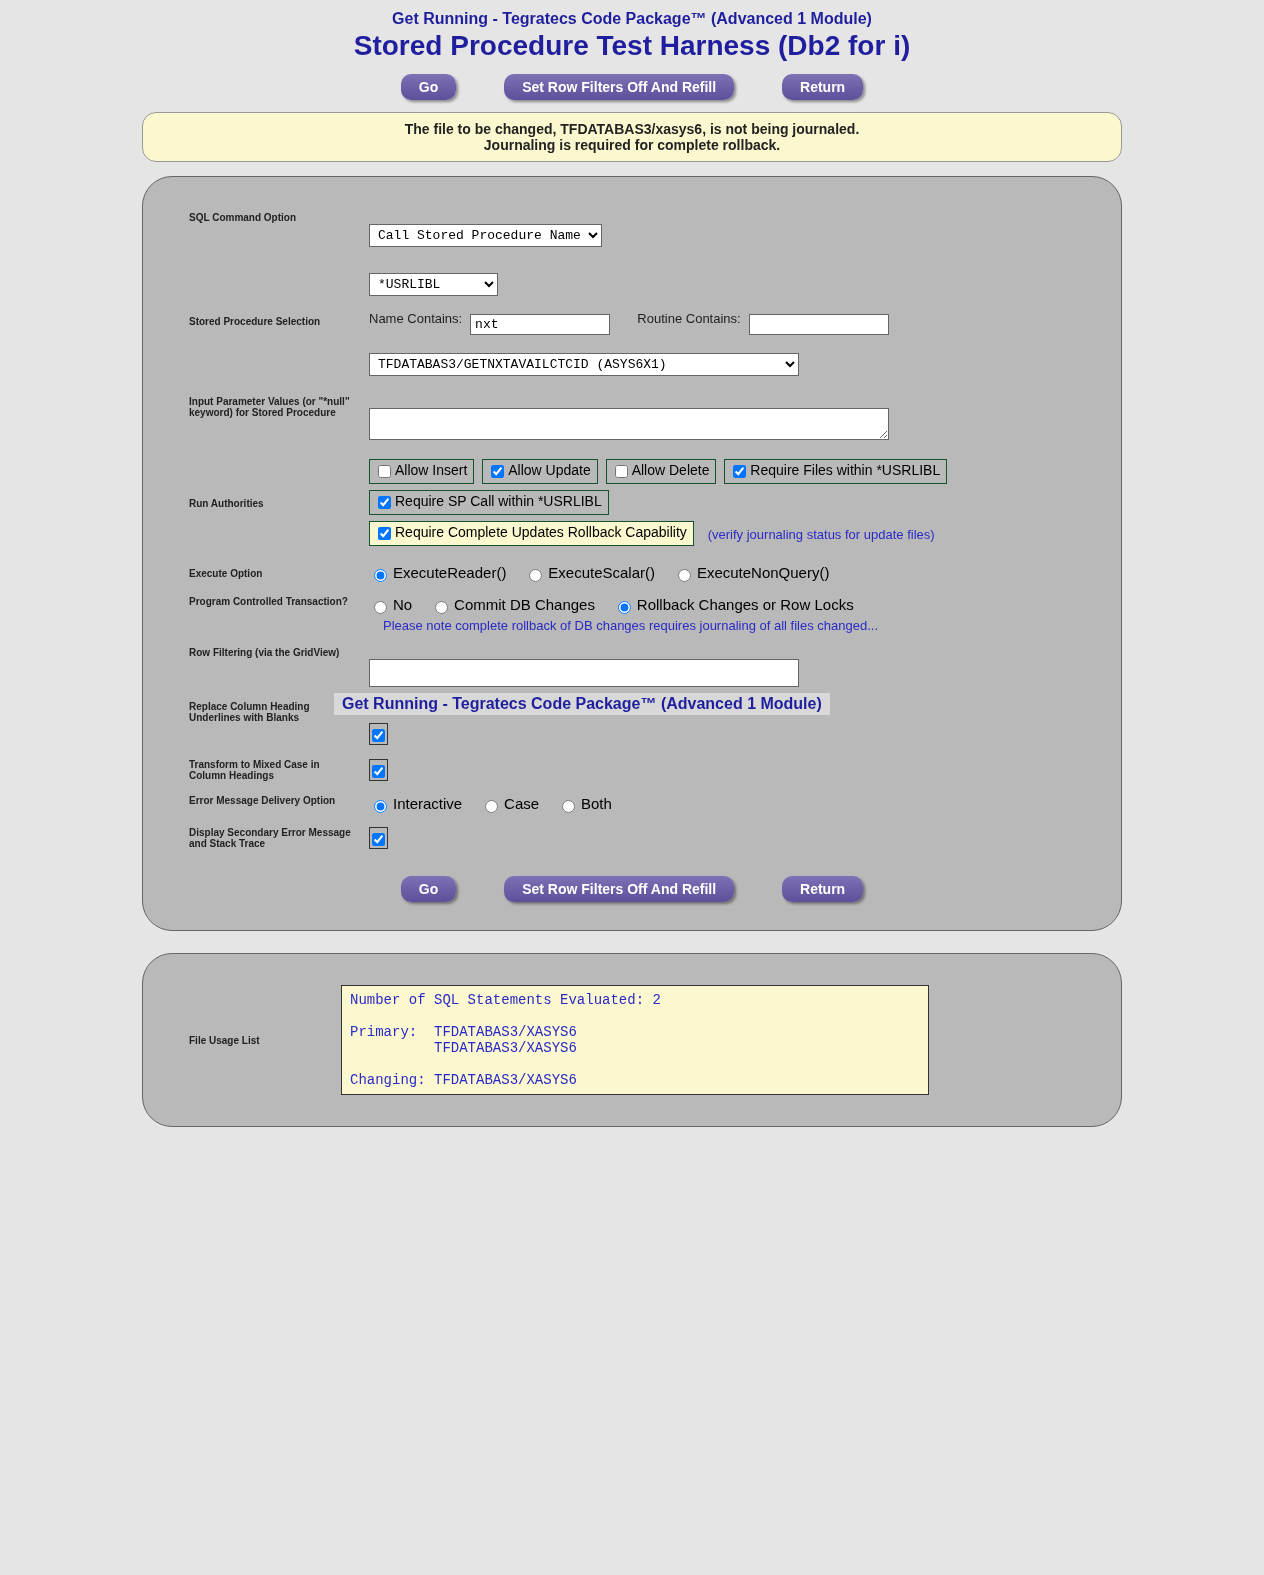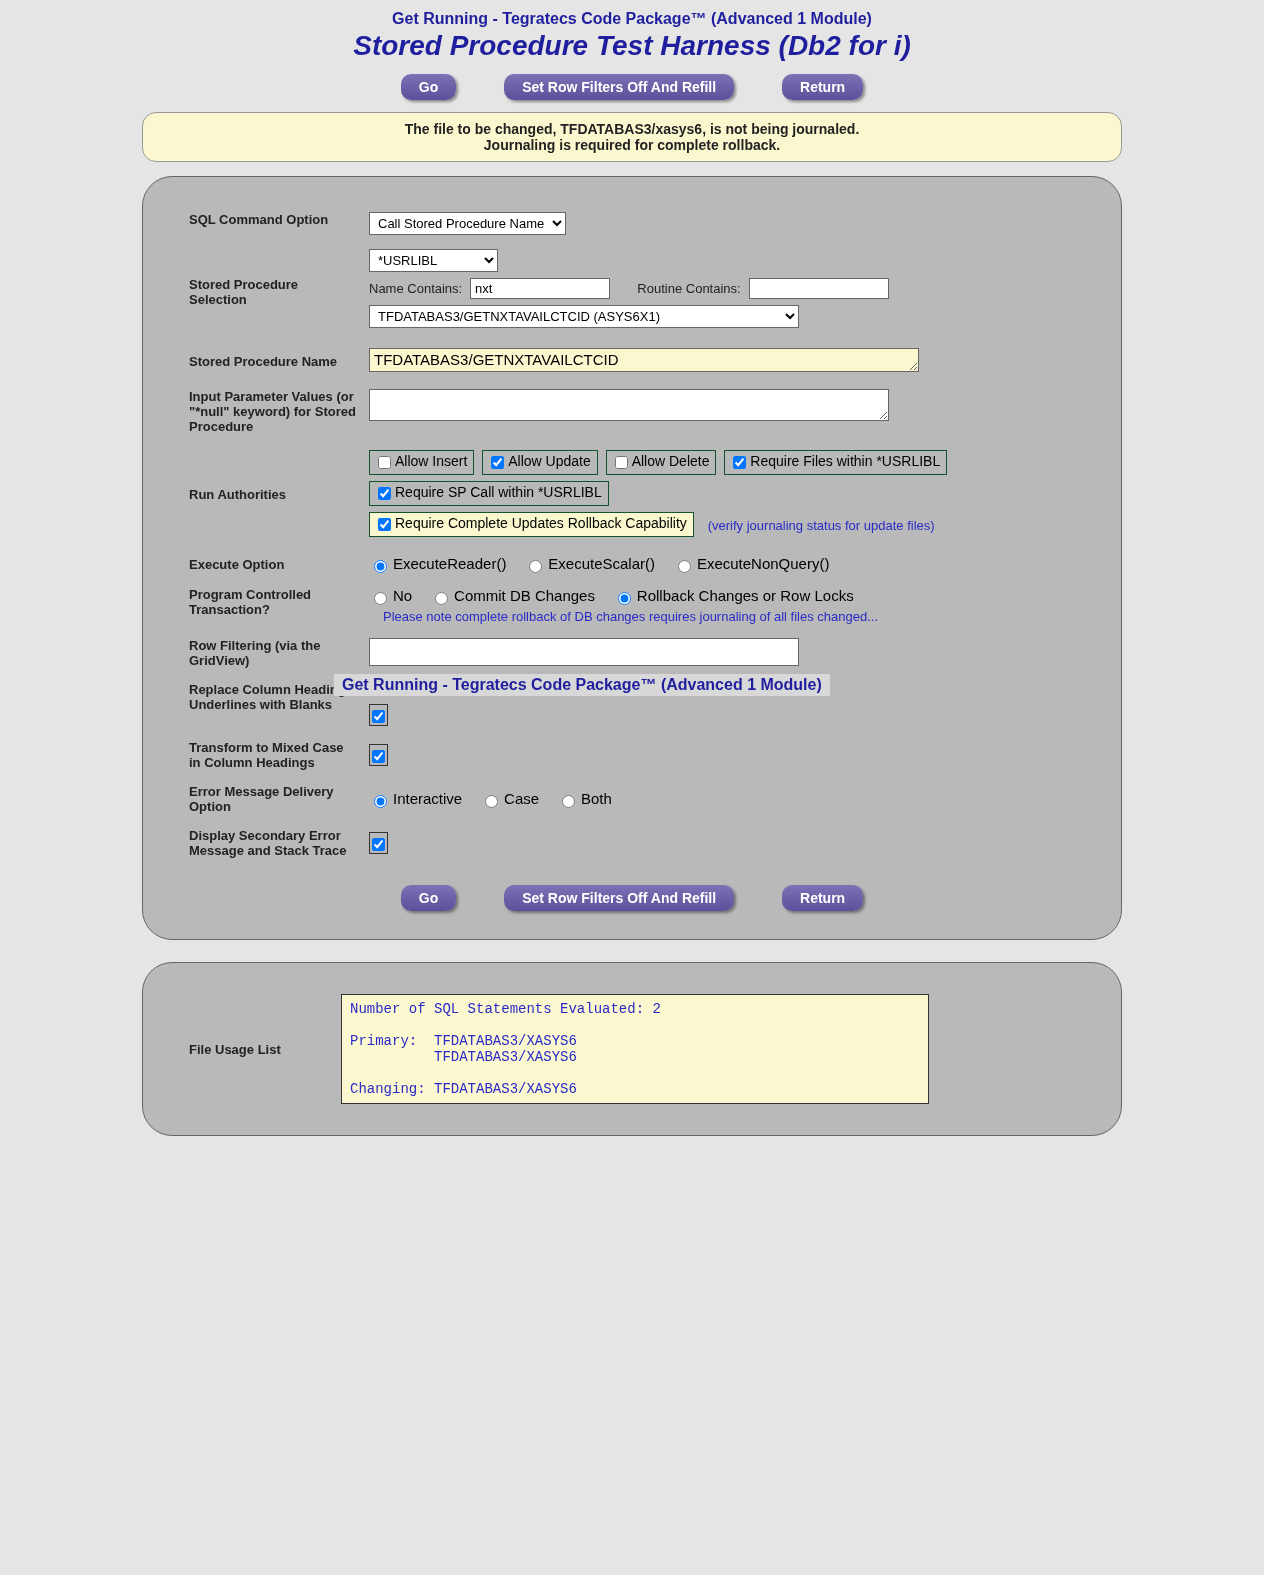"Stored Procedure Test Harness (Db2" .title-large { font-style: italic -> none }
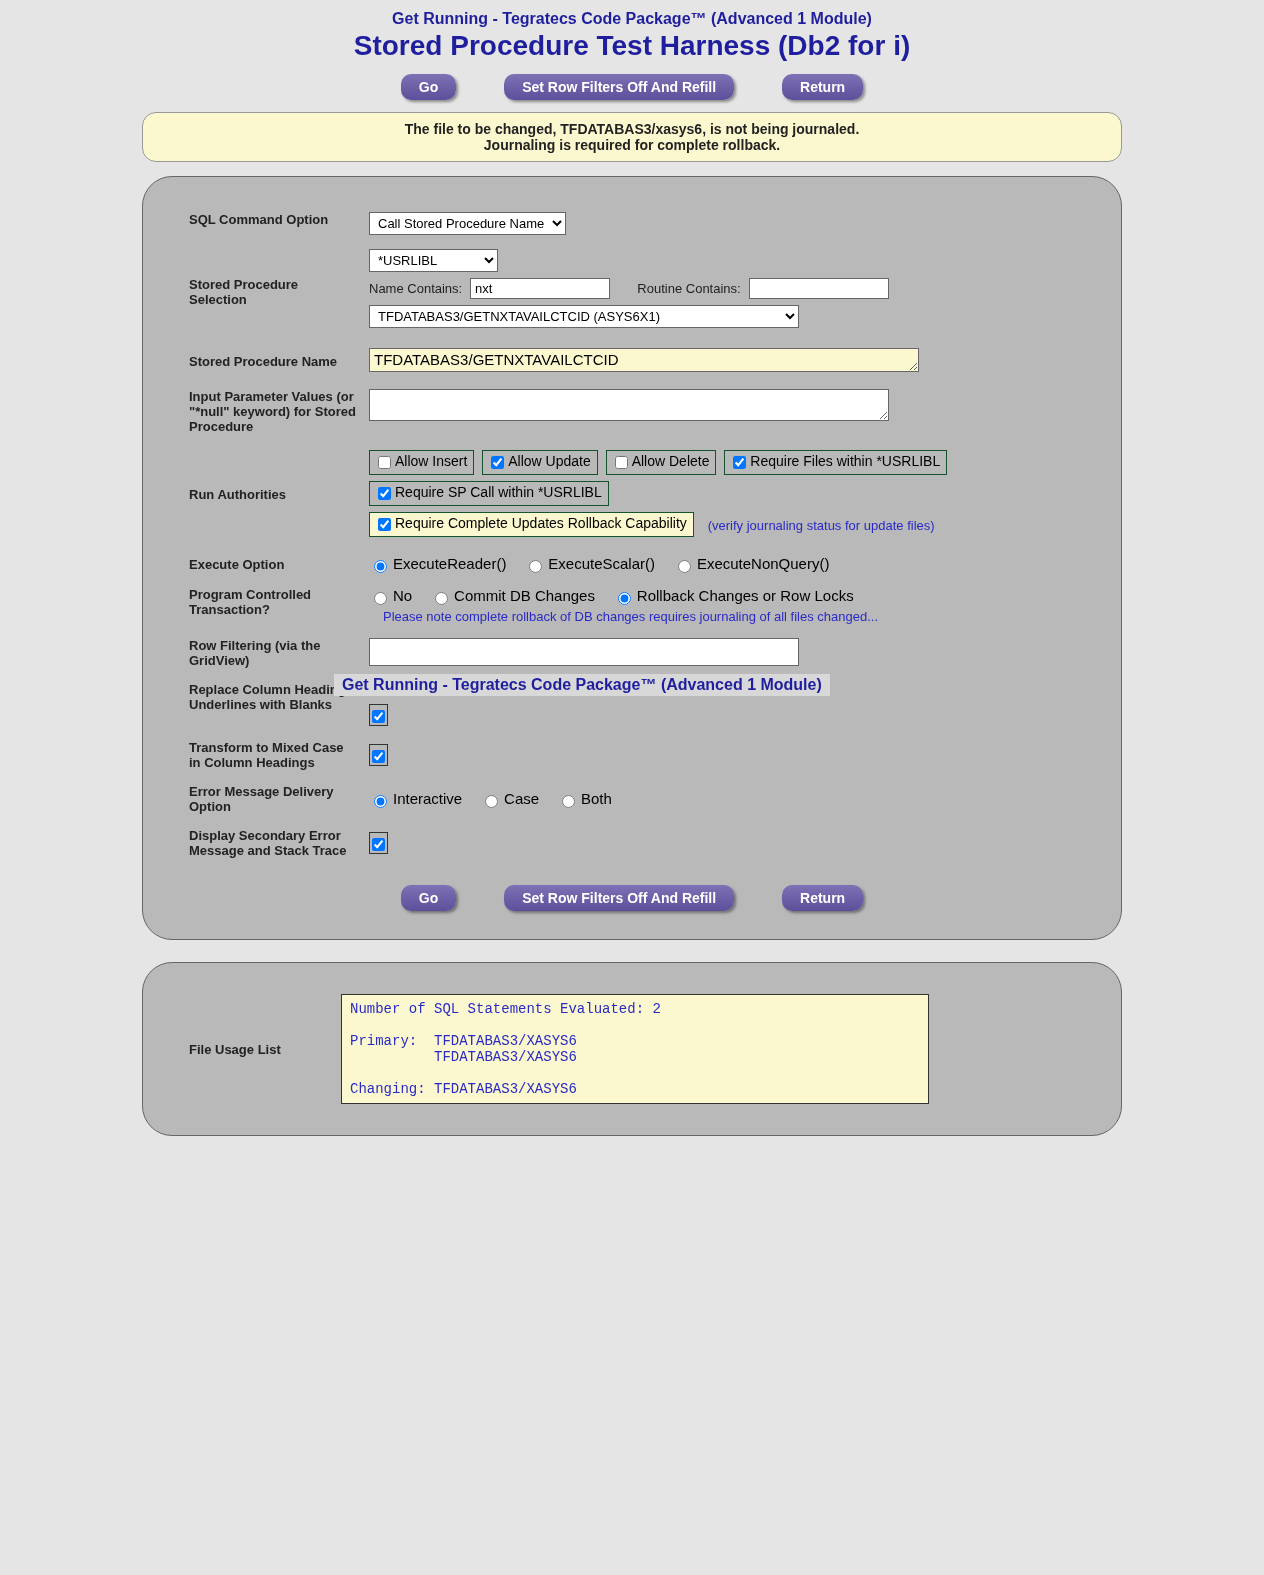"SQL Command Option" .label-cell { font-size: 13px -> 10px }
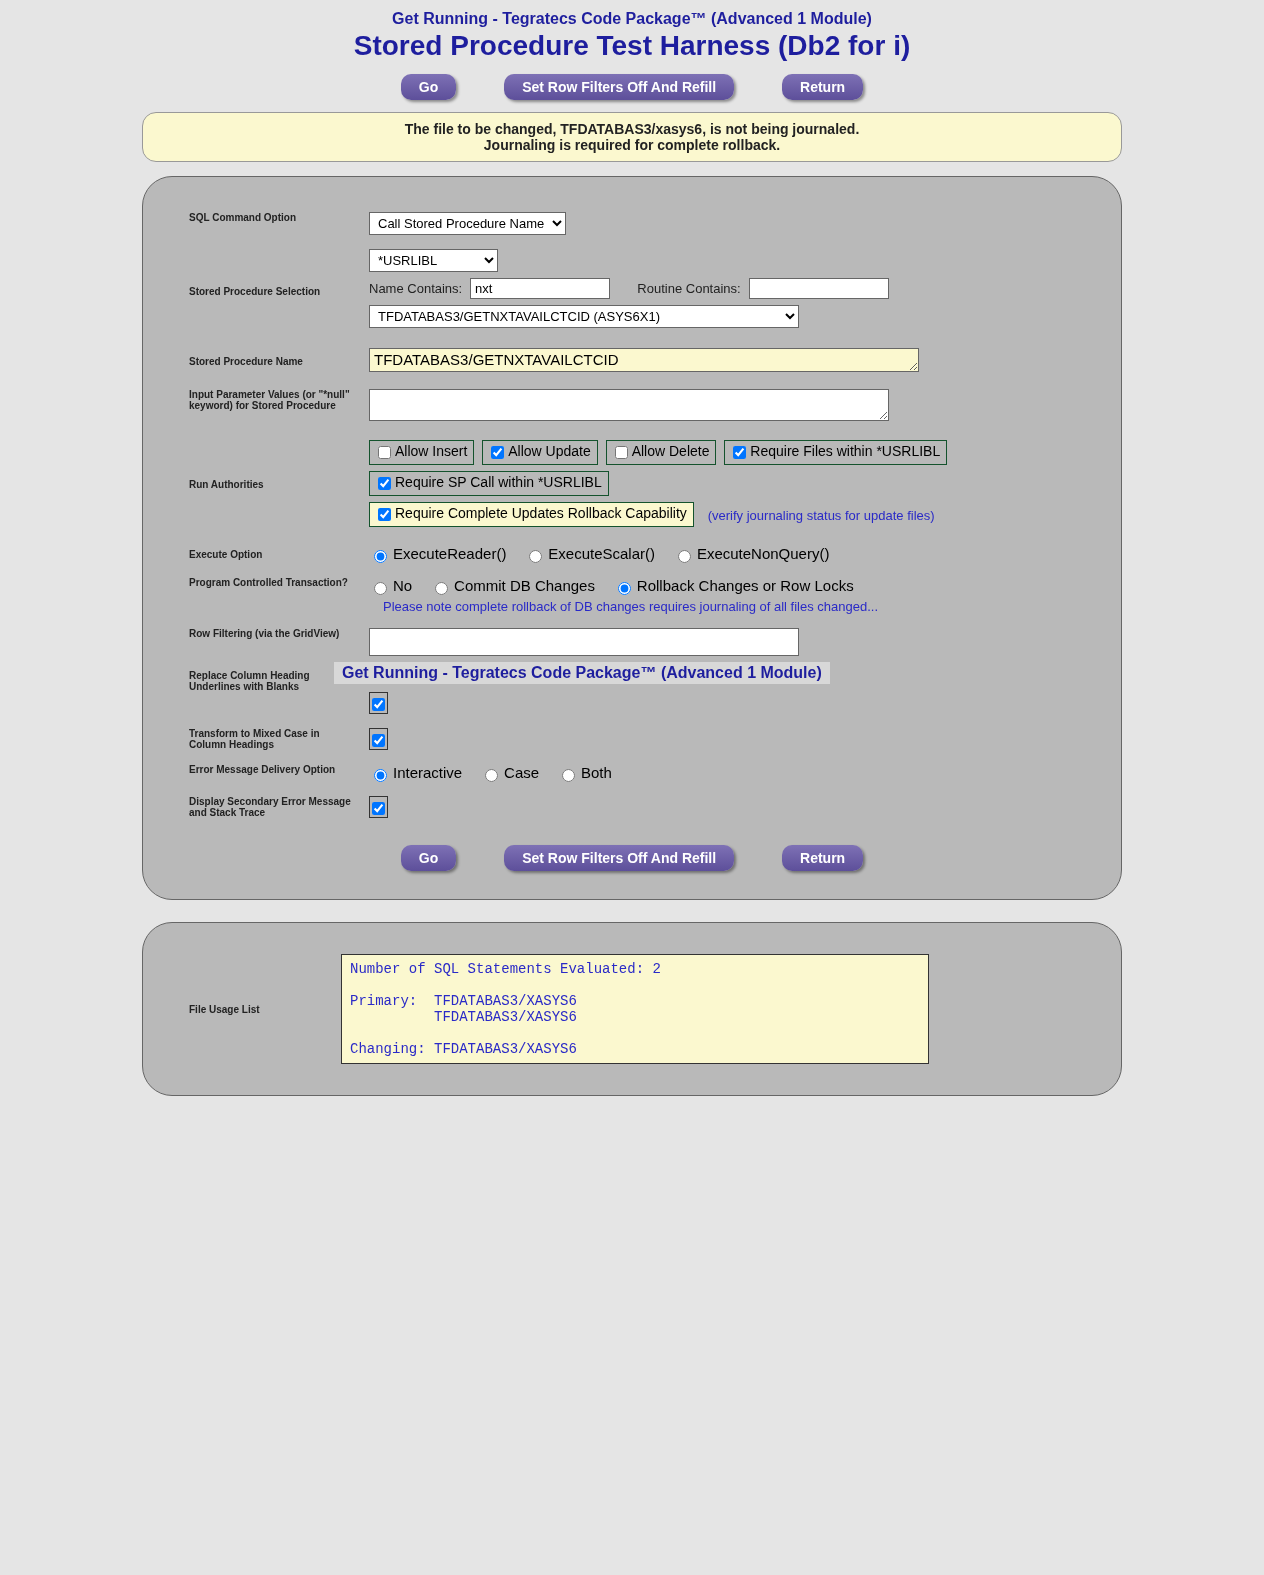"Call Stored Procedure Name" select, input[type="text"], textarea { font-family: Liberation Sans, sans-serif -> Liberation Mono, monospace; margin-top: none -> 12px }
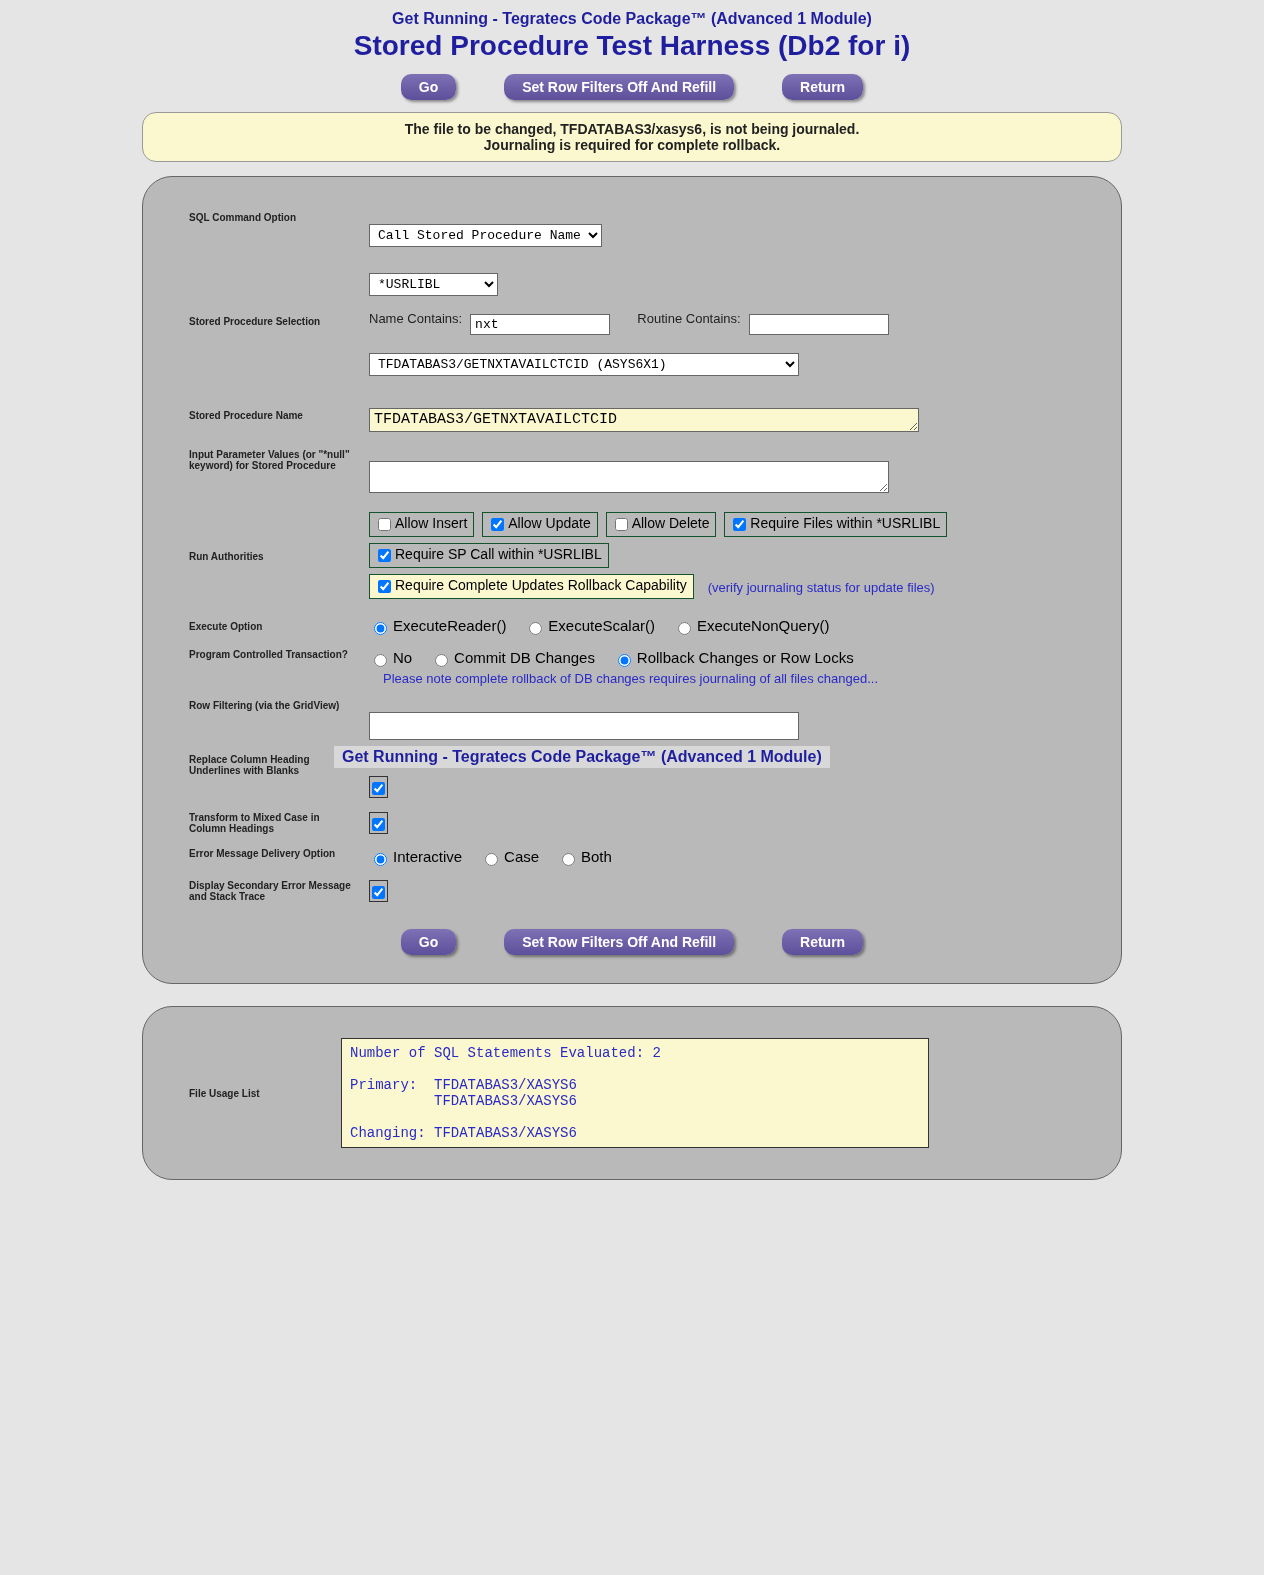"Stored Procedure Name" tr { html: <tr> <td>Stored Procedure Name</td> <td> <textarea>TFDATABAS3/GETNXTAVAILCTCID</textarea> </td> </tr> -> none }
